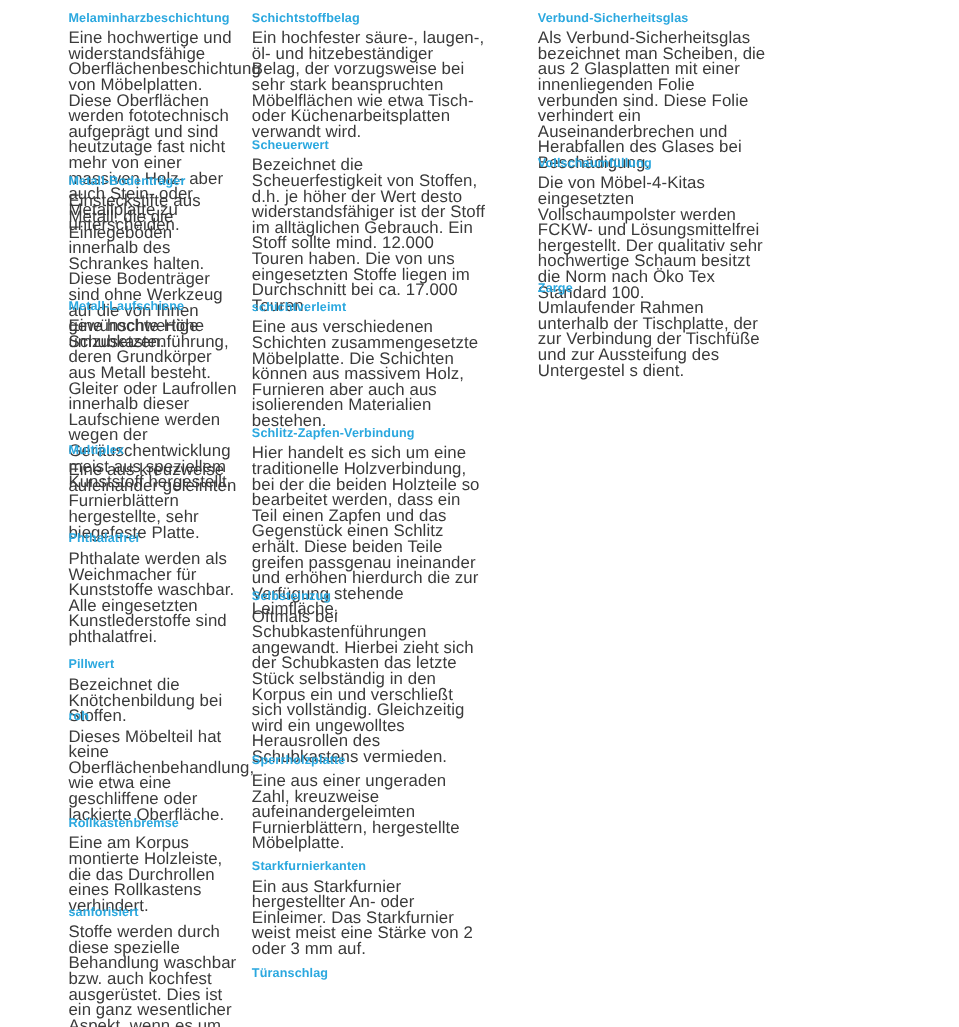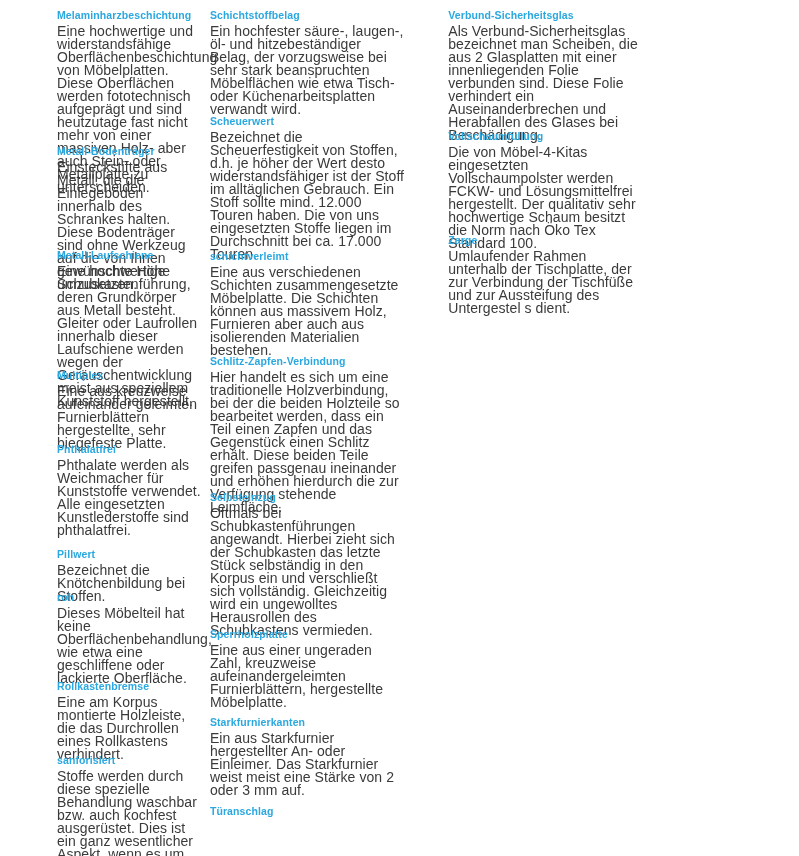"Phthalate werden als Weichmacher für" div.entry-def { text: verwendet -> waschbar }
